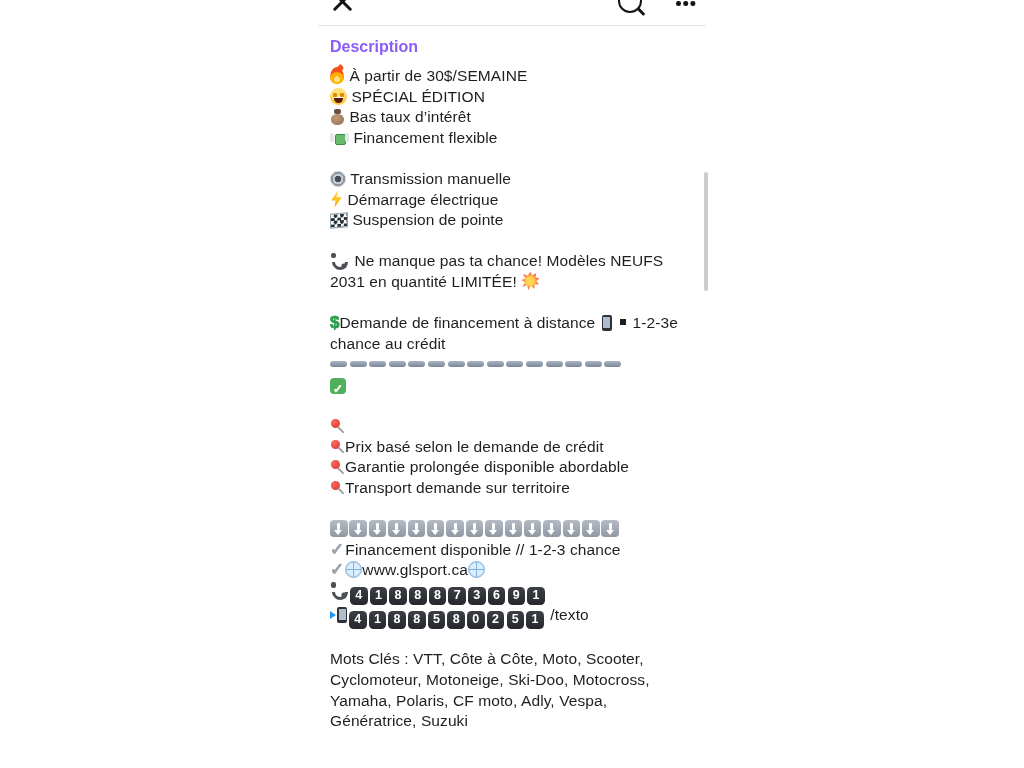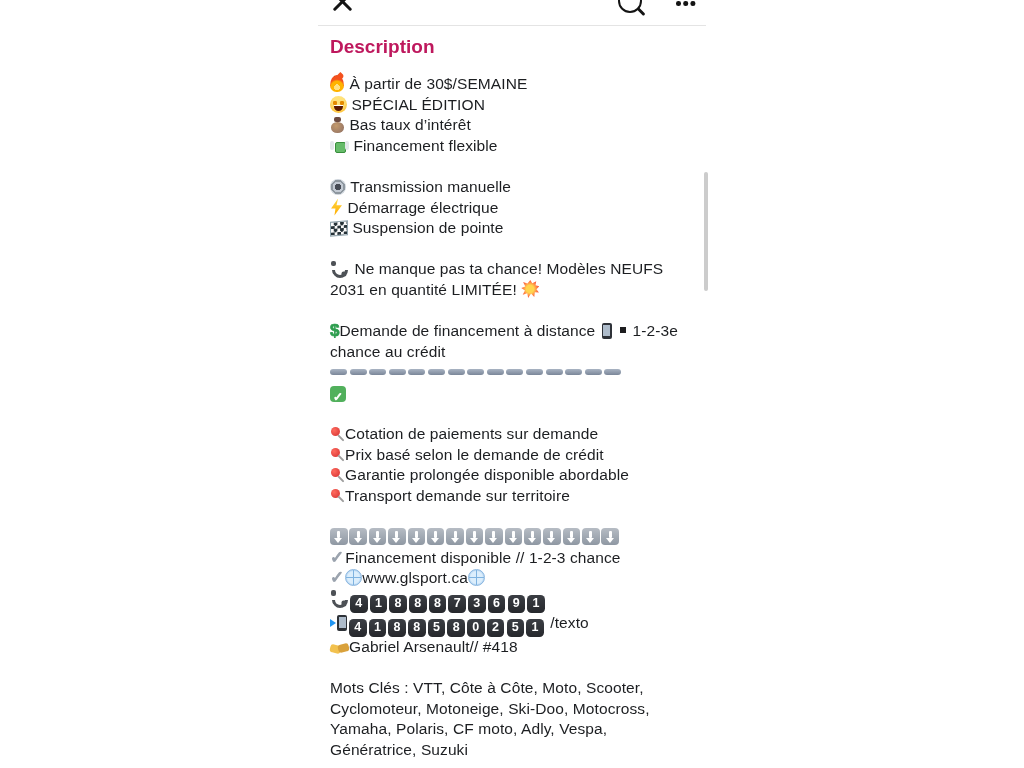"Description" .heading { color: #be185d -> #8b5cf6; font-size: 19px -> 16px; margin: 6px 0 16px 0 -> 6px 0 8px 0 }
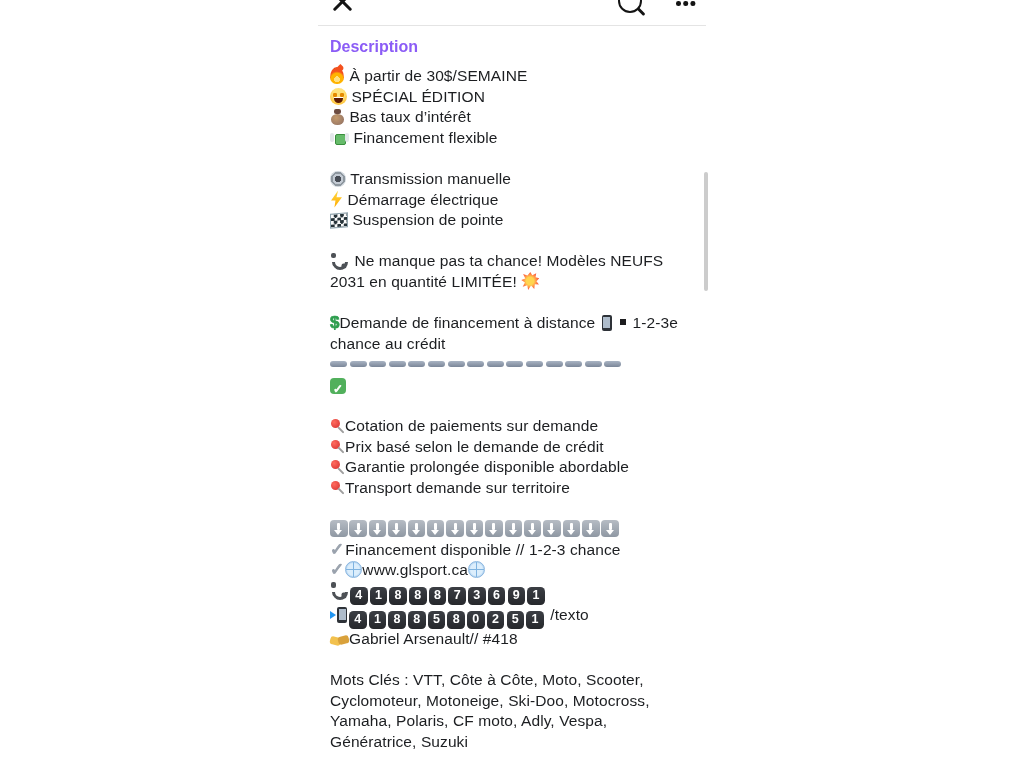"Cotation de paiements sur demande" span { html: <span>Cotation de paiements sur demande</span> -> none }
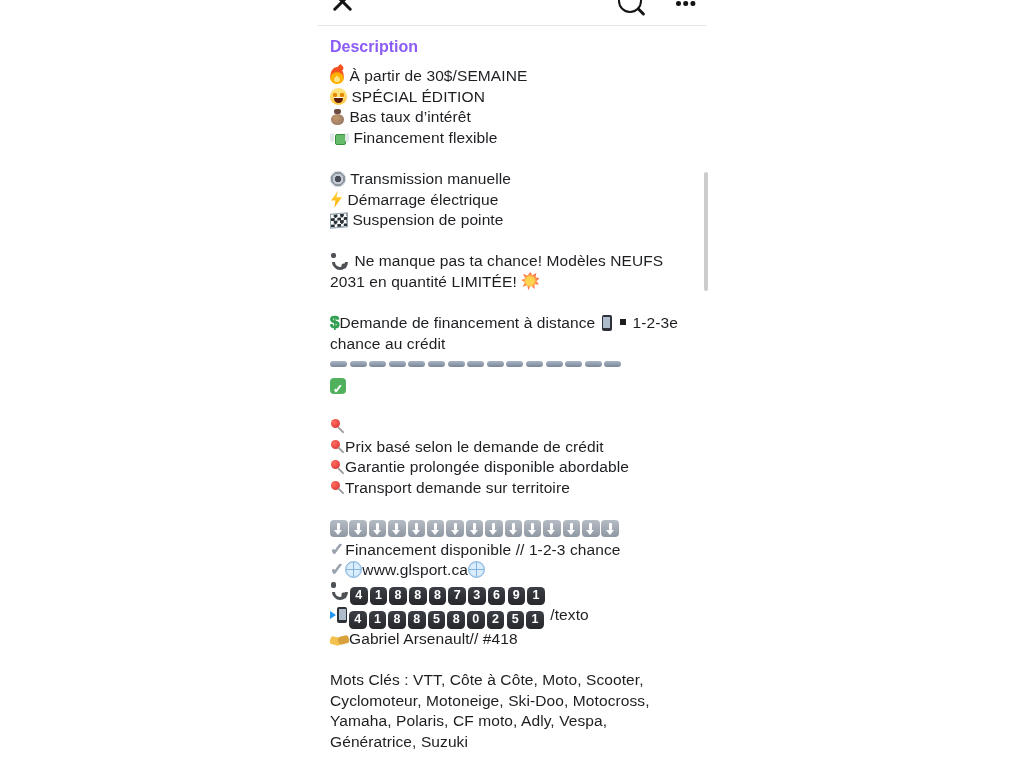"Gabriel Arsenault// #418" div.line { html: <div><span></span><span>Gabriel Arsenault// #418</span></div> -> none }
